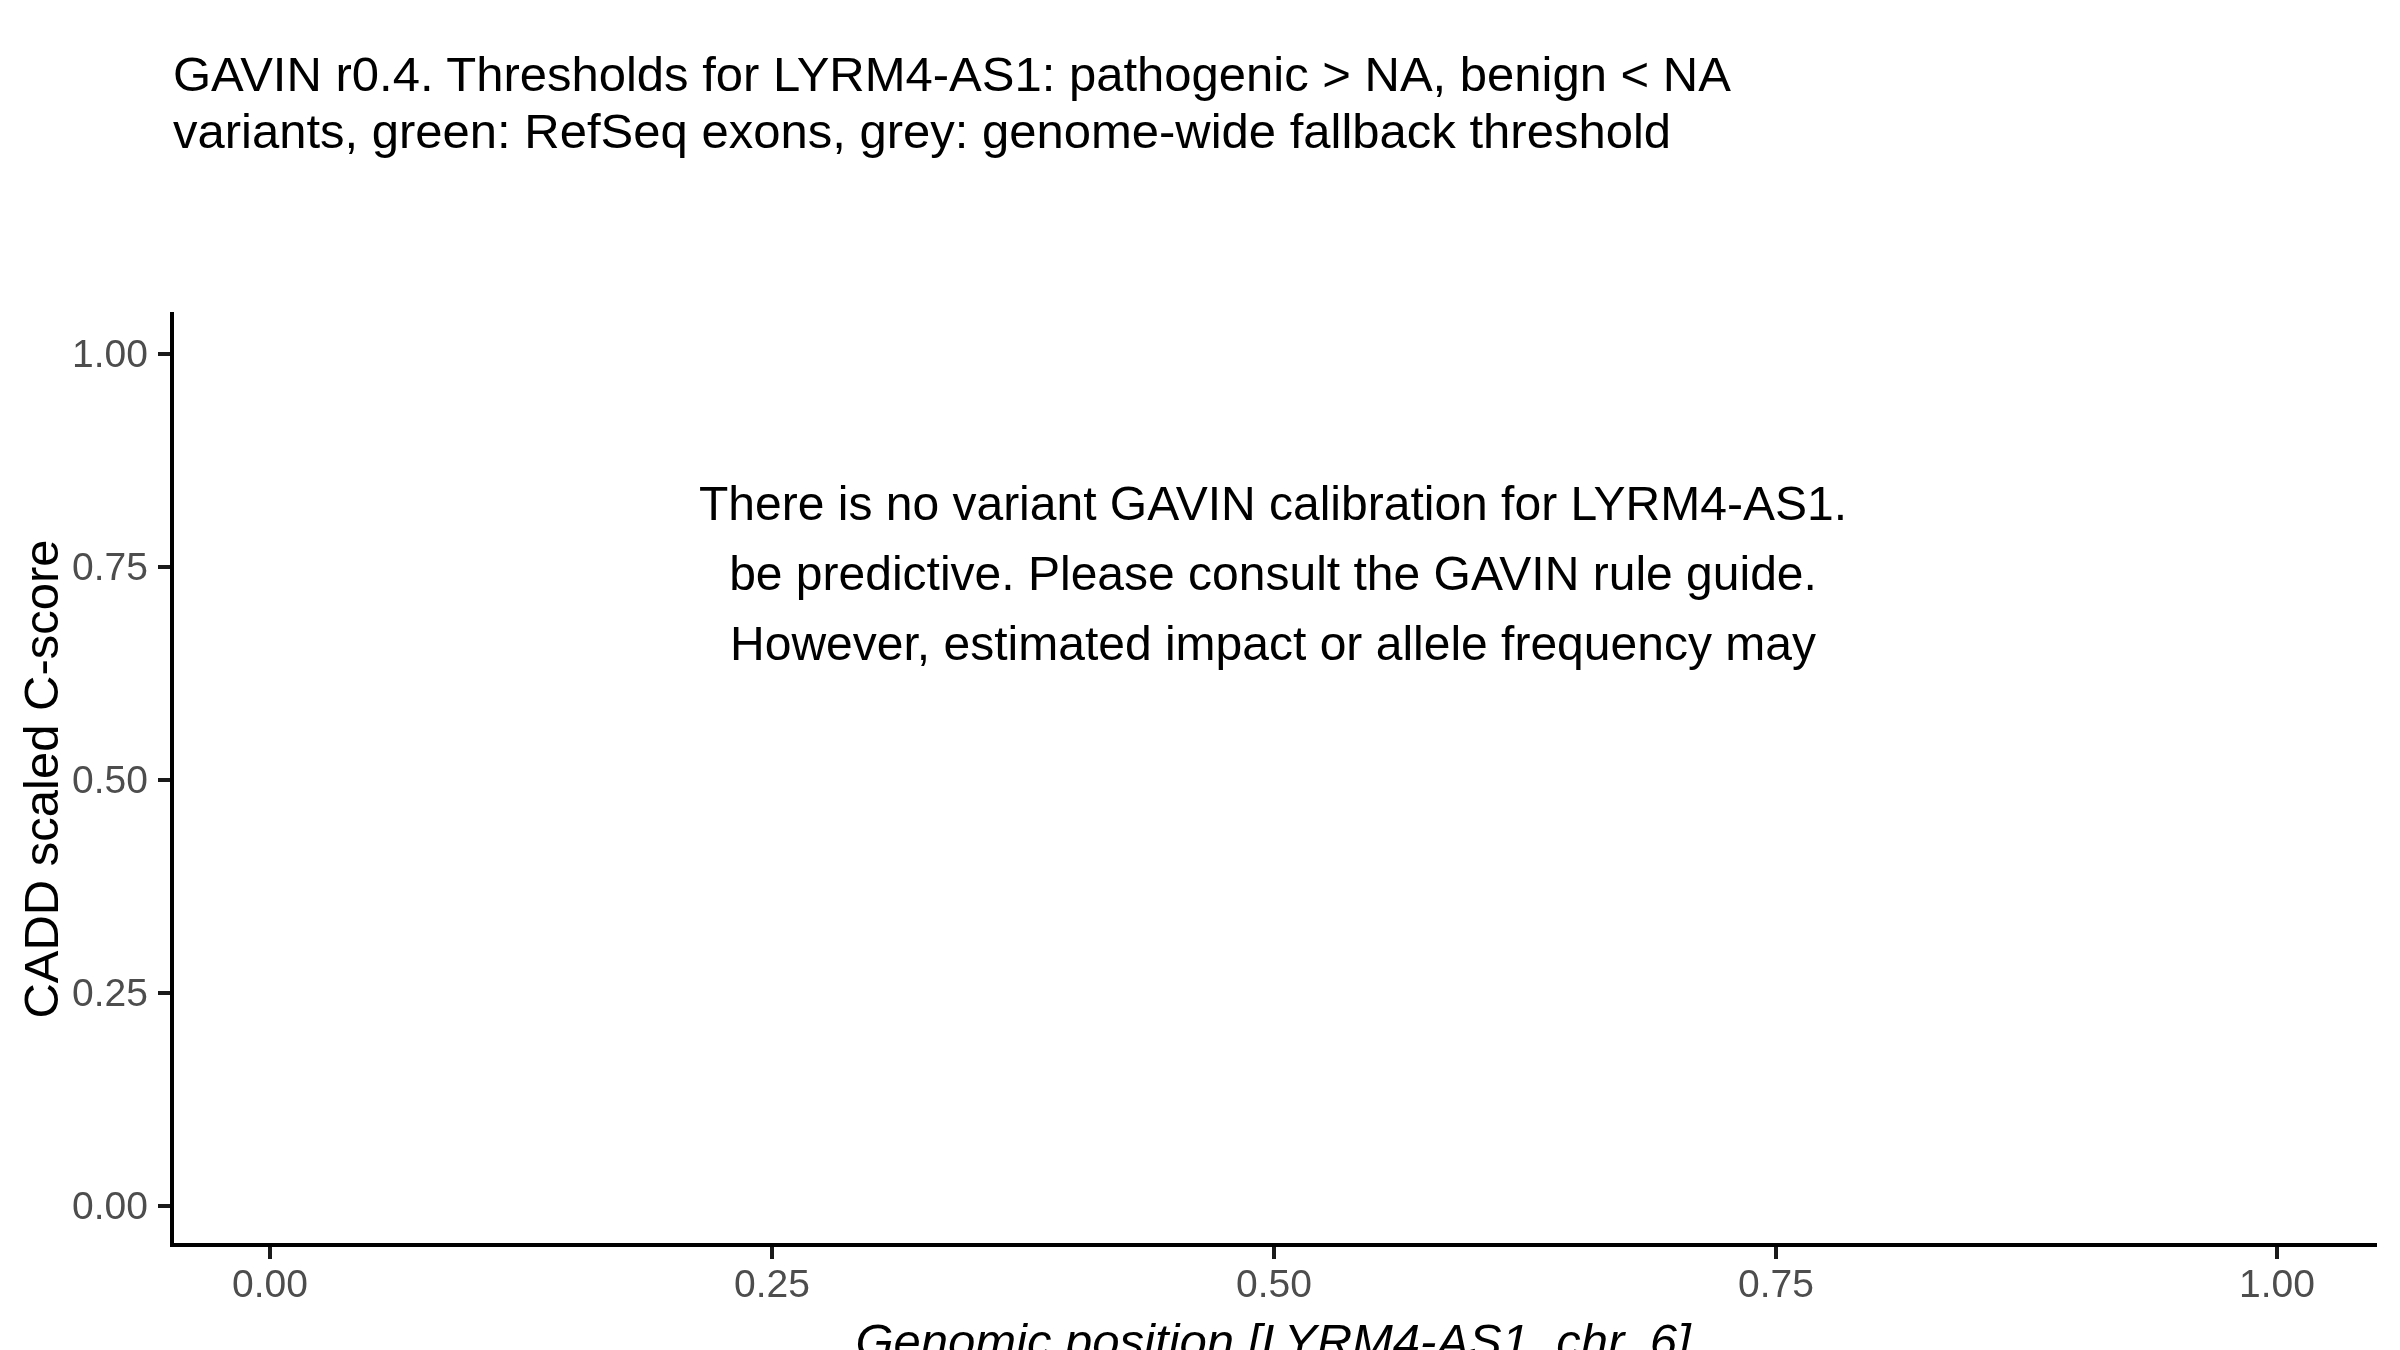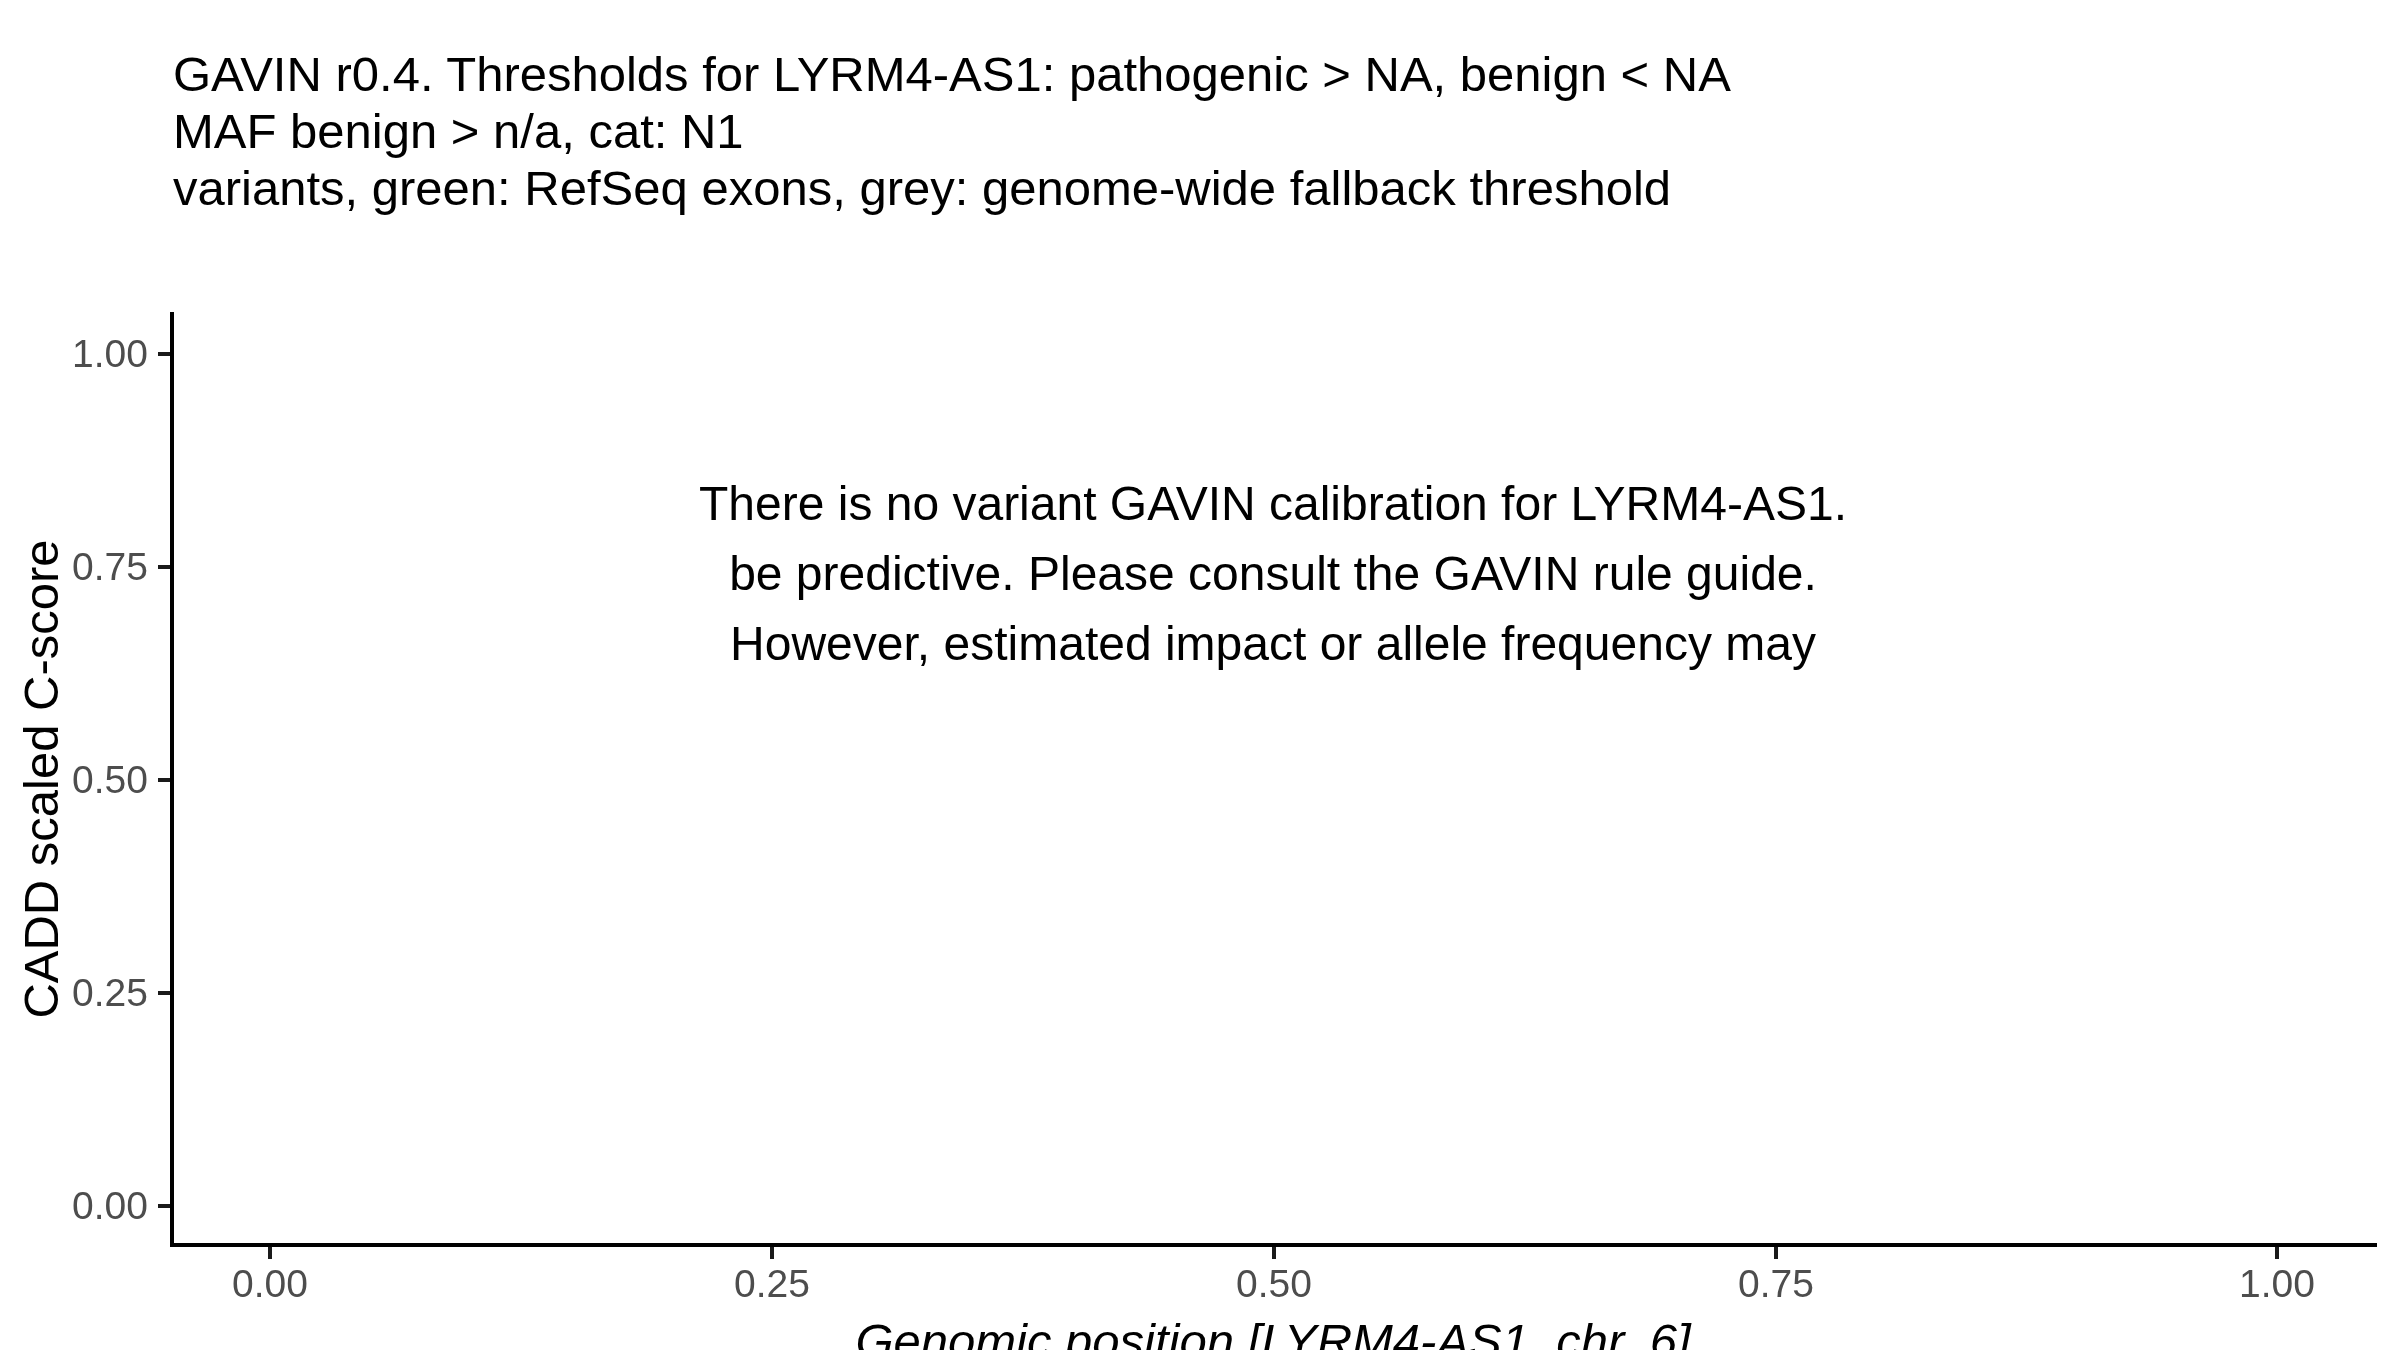"MAF benign > n/a, cat:" div.line { html: <div>MAF benign &gt; n/a, cat: N1</div> -> none }
